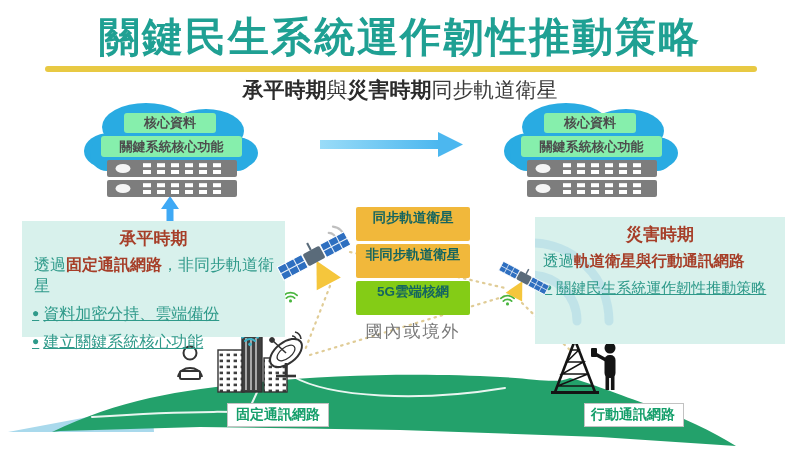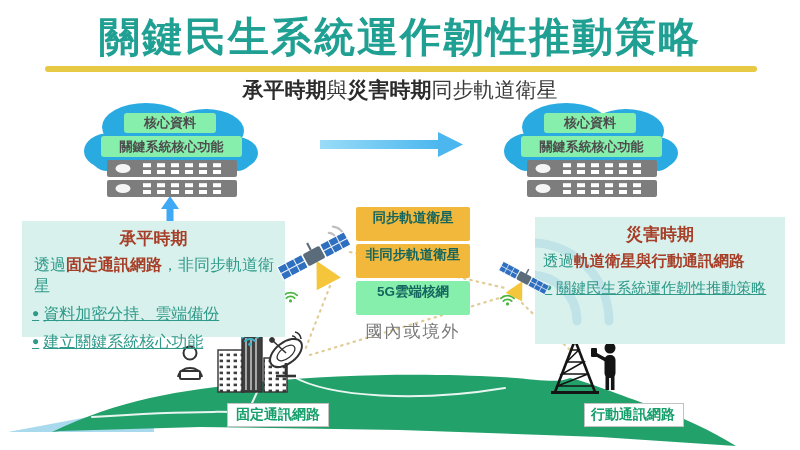"5G雲端核網" .chip-blue { background: #86efac -> #84cc16 }
